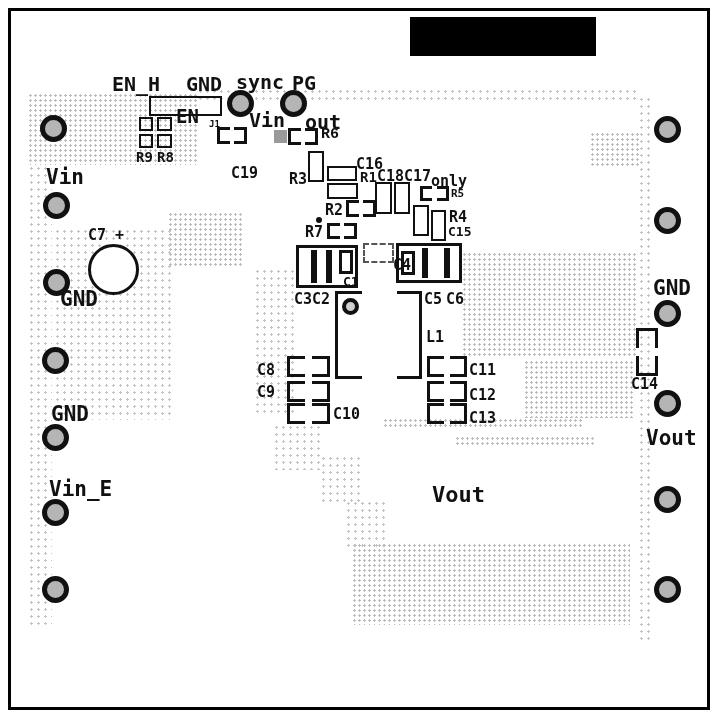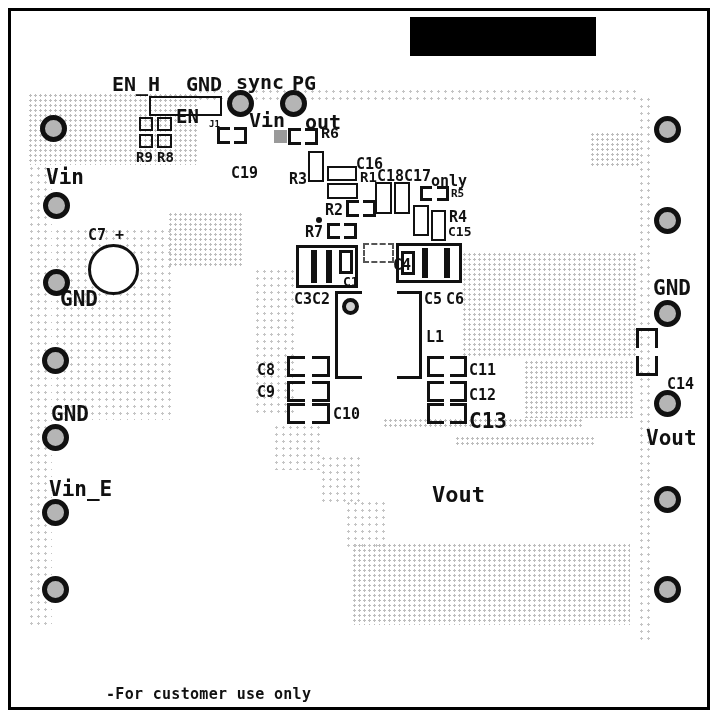"C14" span.lbl { left: 667px -> 631px }
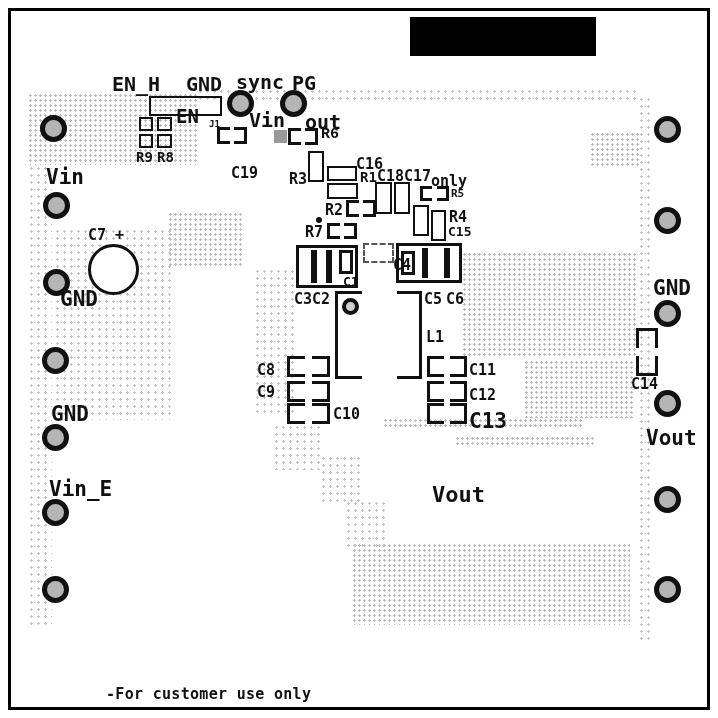"C13" span.lbl { font-size: 21px -> 15px }
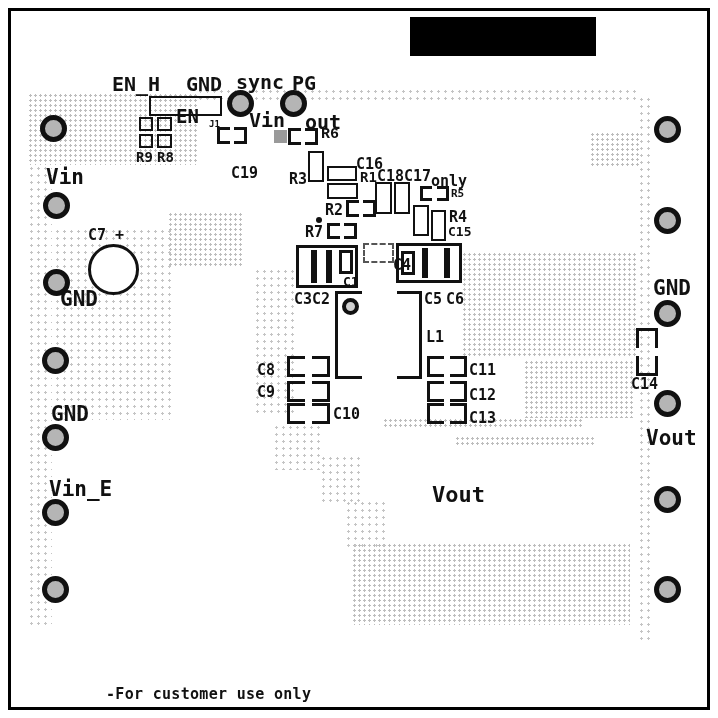"-For customer use only" span.lbl { html: <span>-For customer use only</span> -> none }
